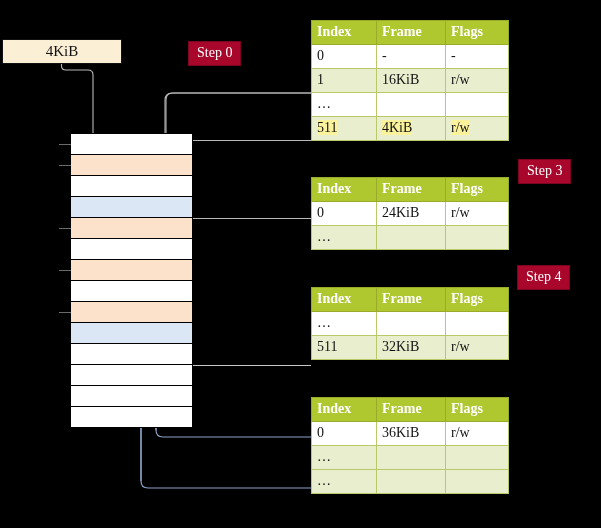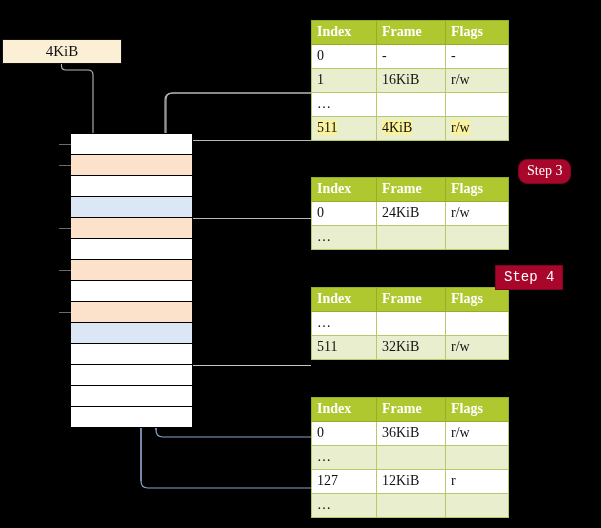"Step 0" div.badge { html: none -> <div> <span>Step 0</span> </div> }
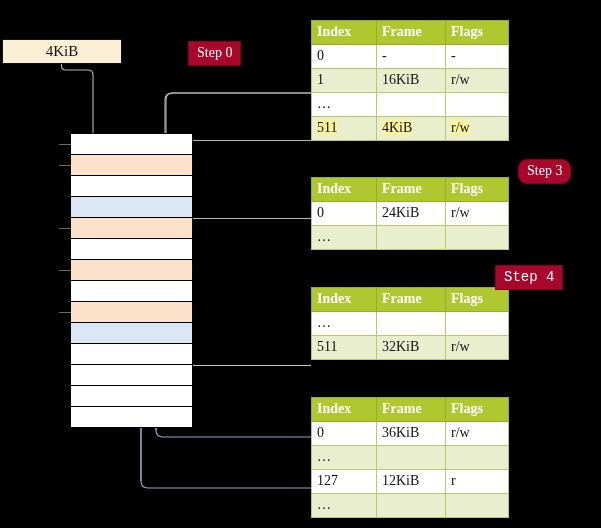"Step 3" #badge-step3 { border-radius: 9px -> none }
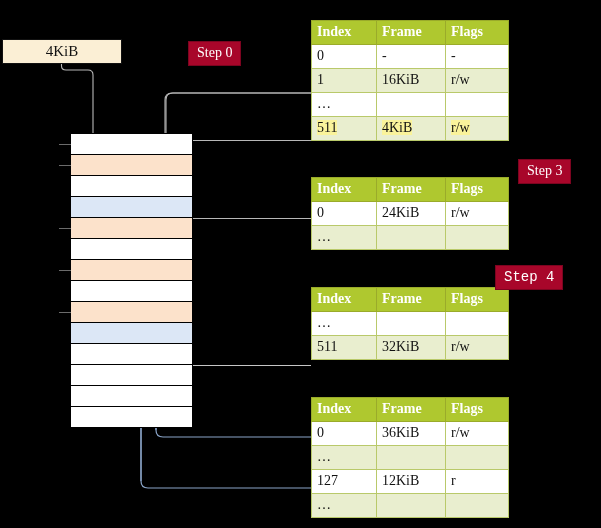"Step 4" #badge-step4 { font-family: Liberation Mono, monospace -> none; left: 495px -> 517px }
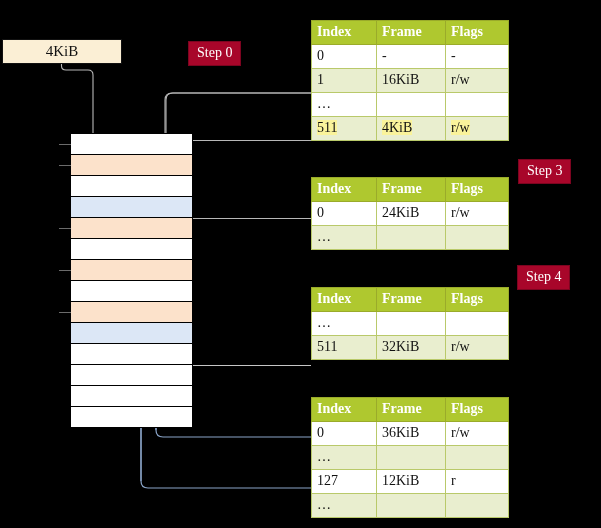"127" tr.plain { html: <tr> <td>127</td> <td>12KiB</td> <td>r</td> </tr> -> none }
